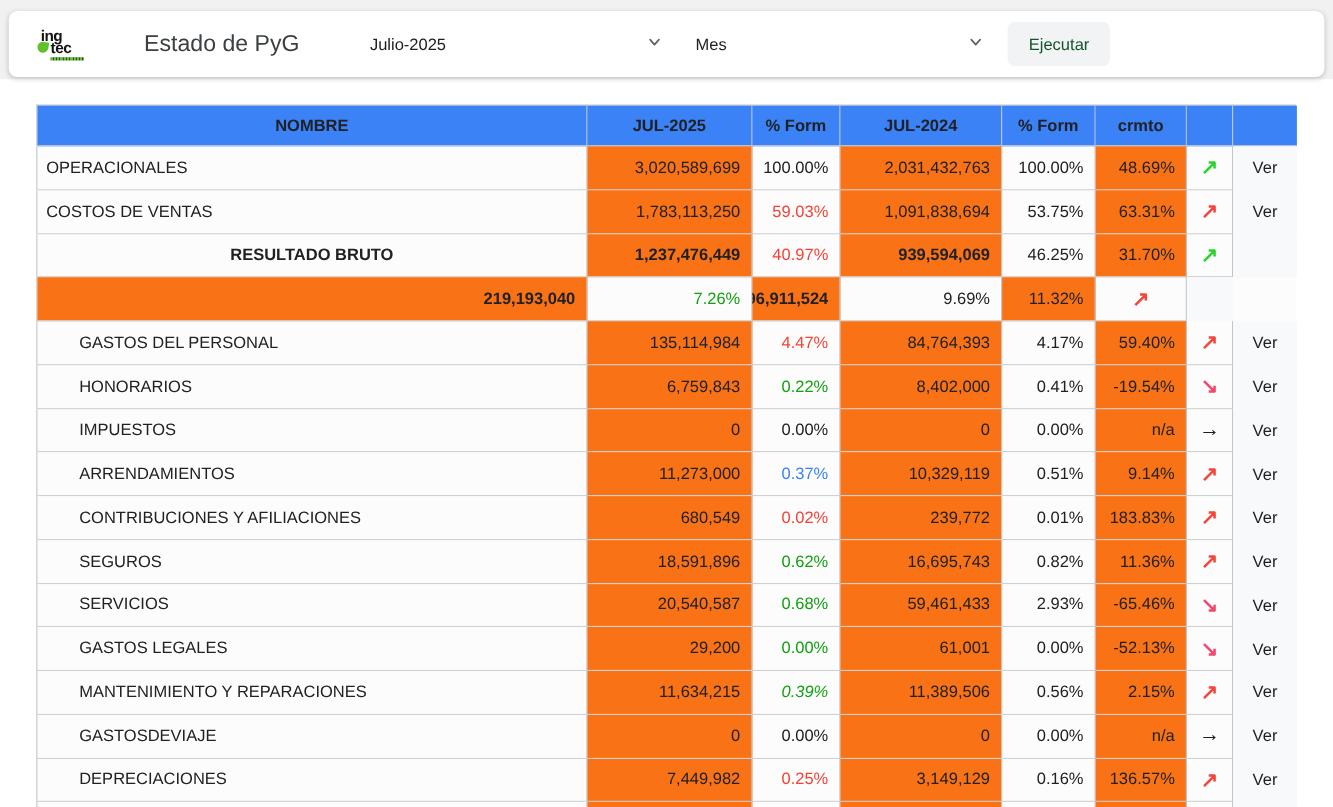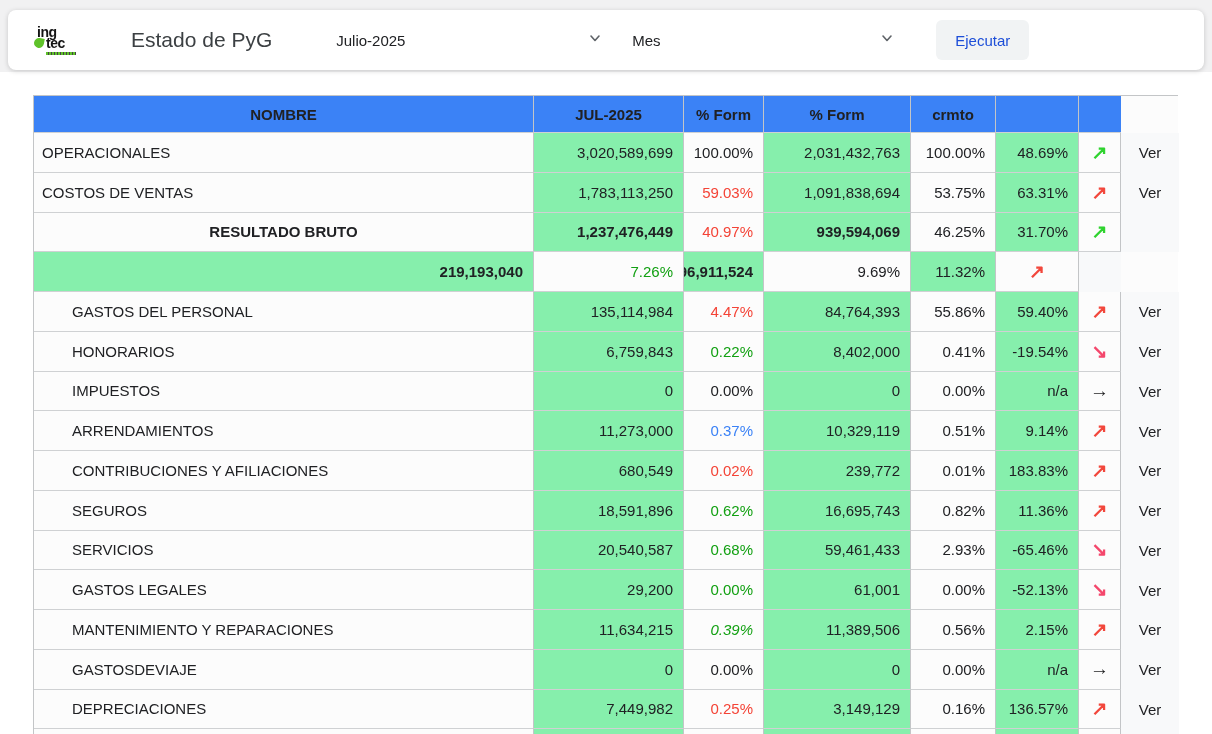"Ejecutar" .exec-btn { color: #1d4ed8 -> #14532d; margin-left: 36px -> 16px }
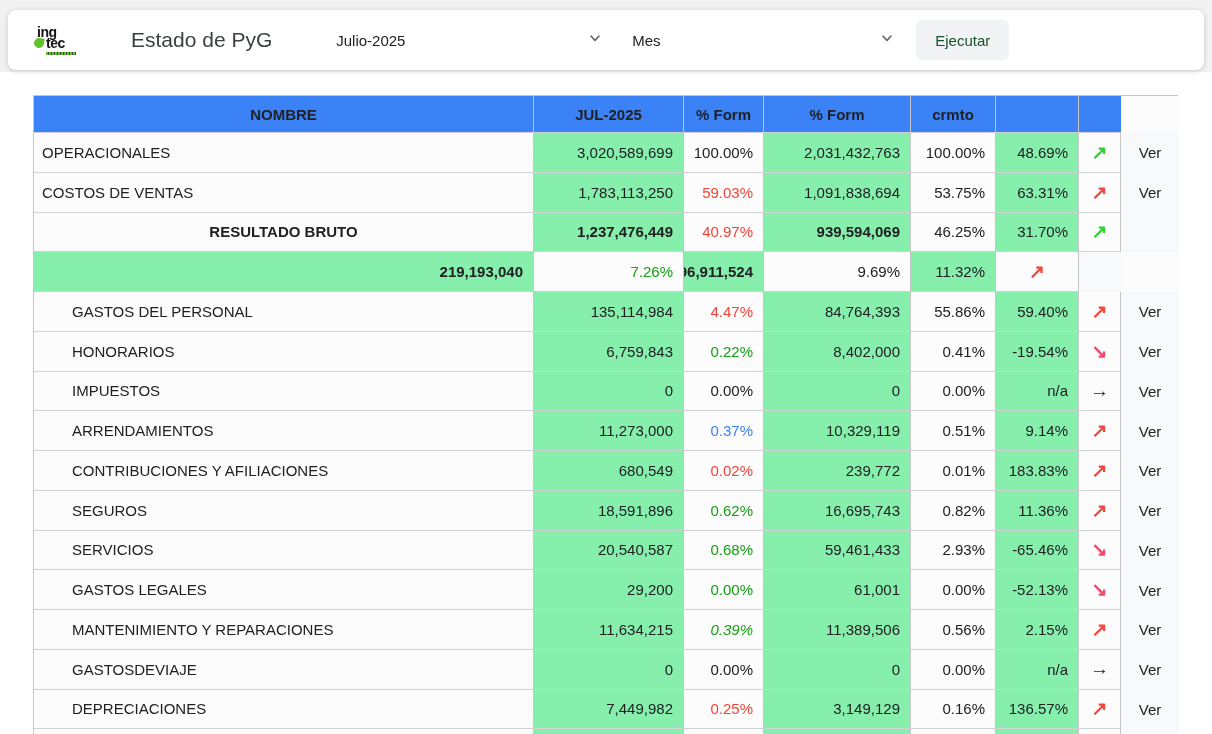"JUL-2024" div.c { html: none -> <div>JUL-2024</div> }
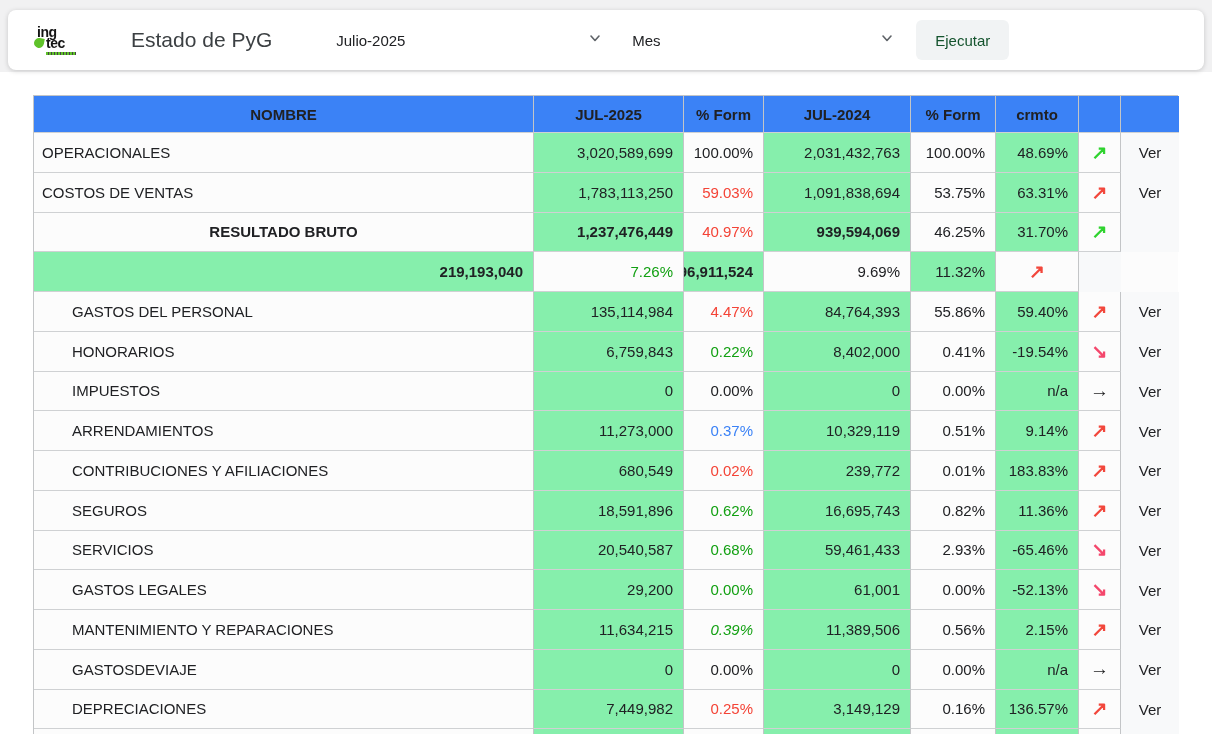"3,020,589,699" .num { background: #86efac -> #f97316 }
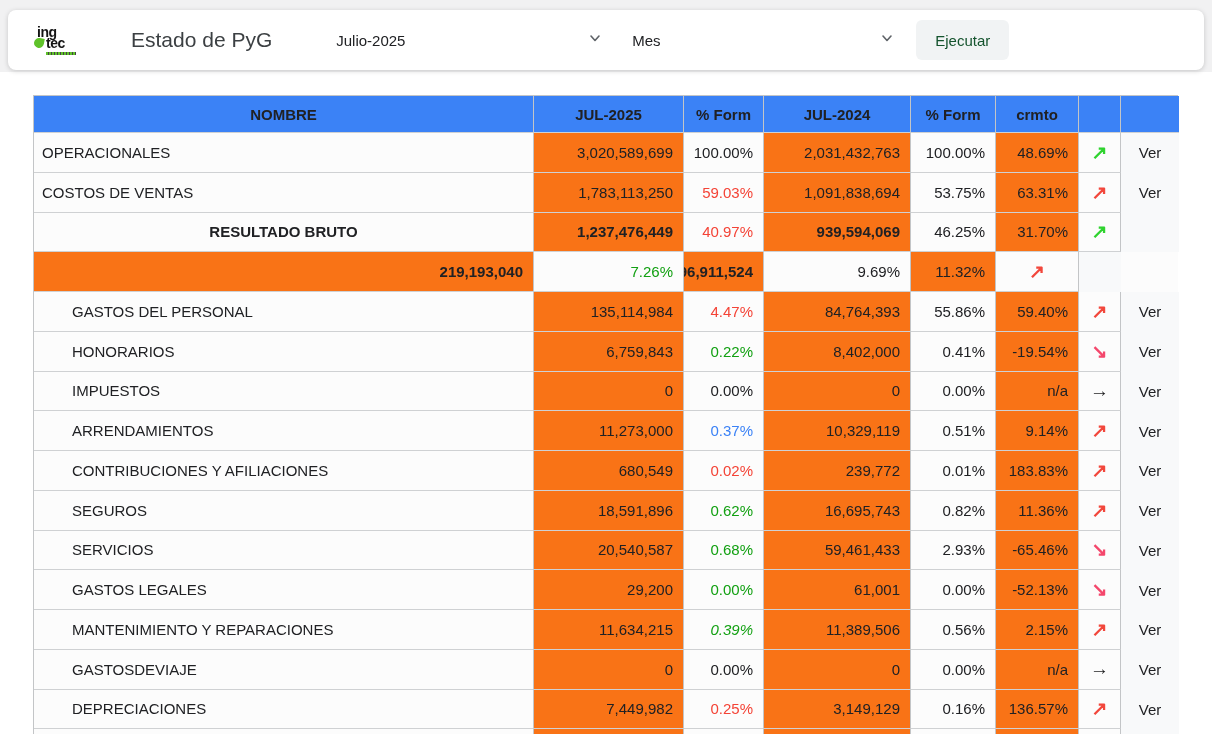"55.86%" div.c { text: 55.86% -> 4.17% }
